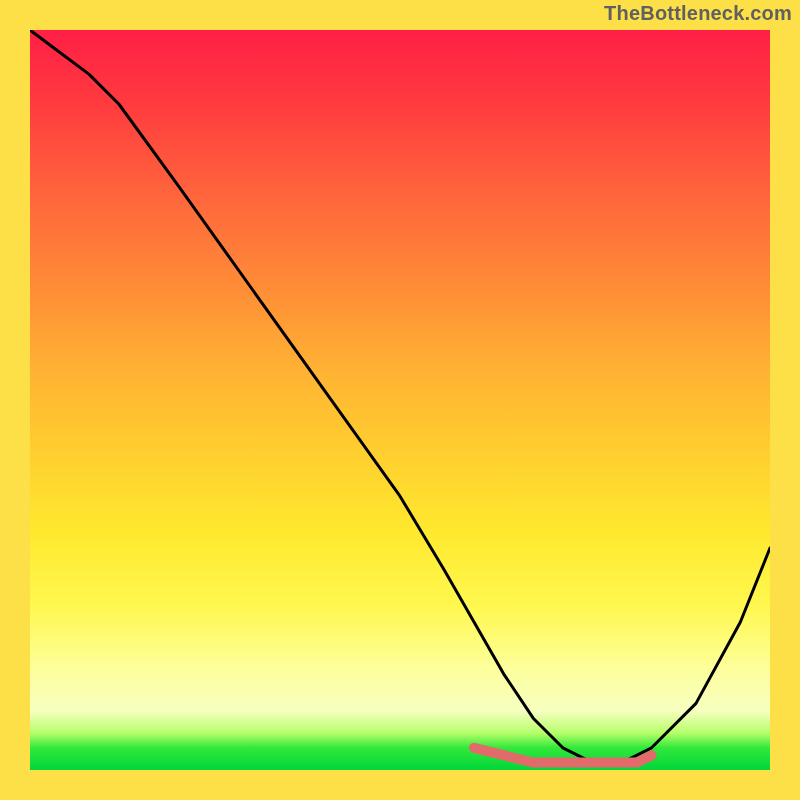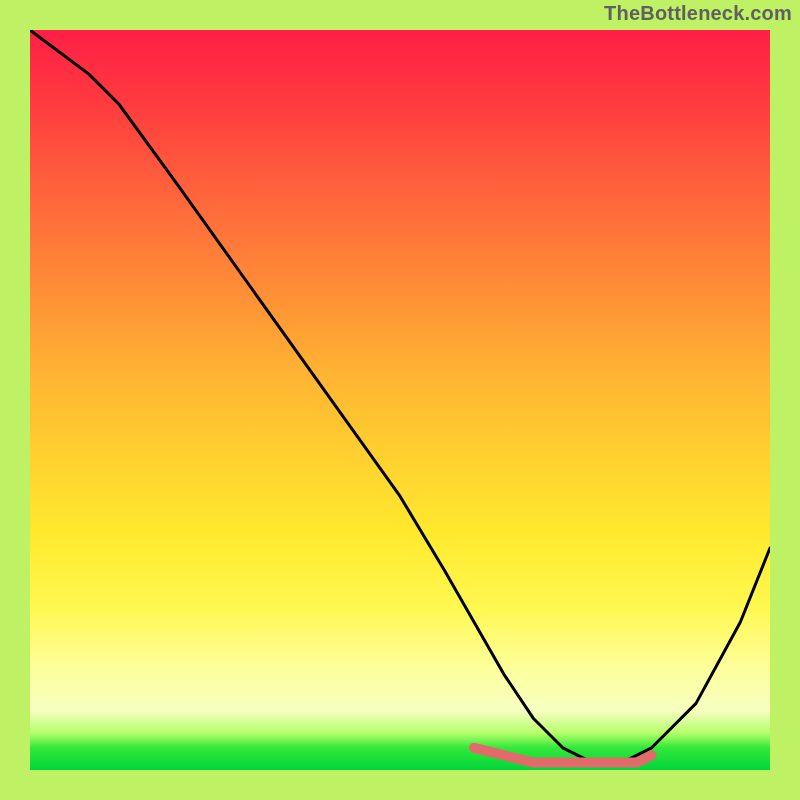"TheBottleneck.com" .frame { background: #bef264 -> #fde047 }
